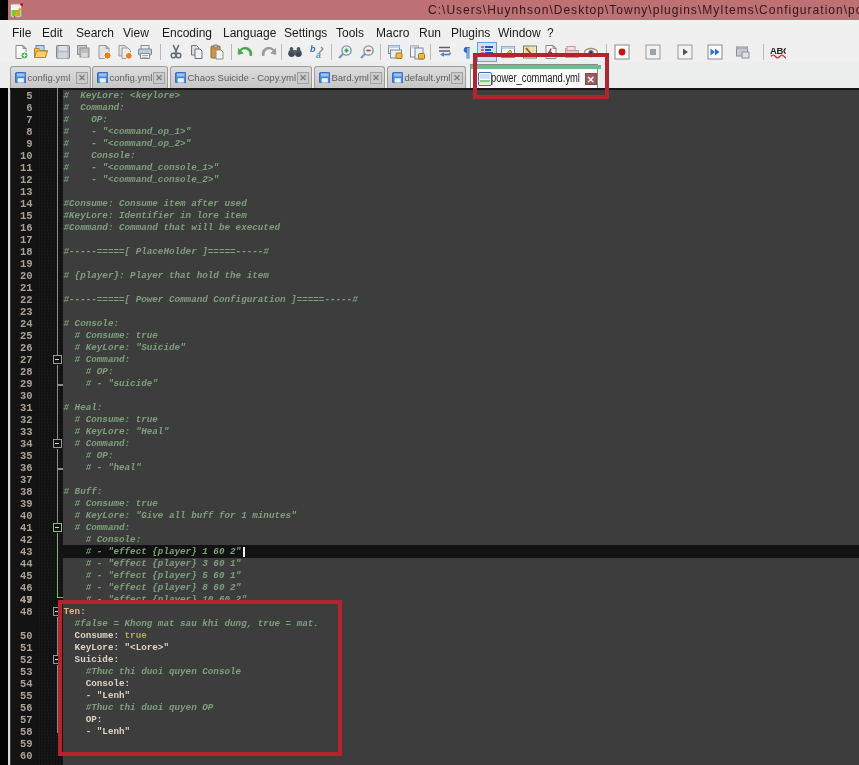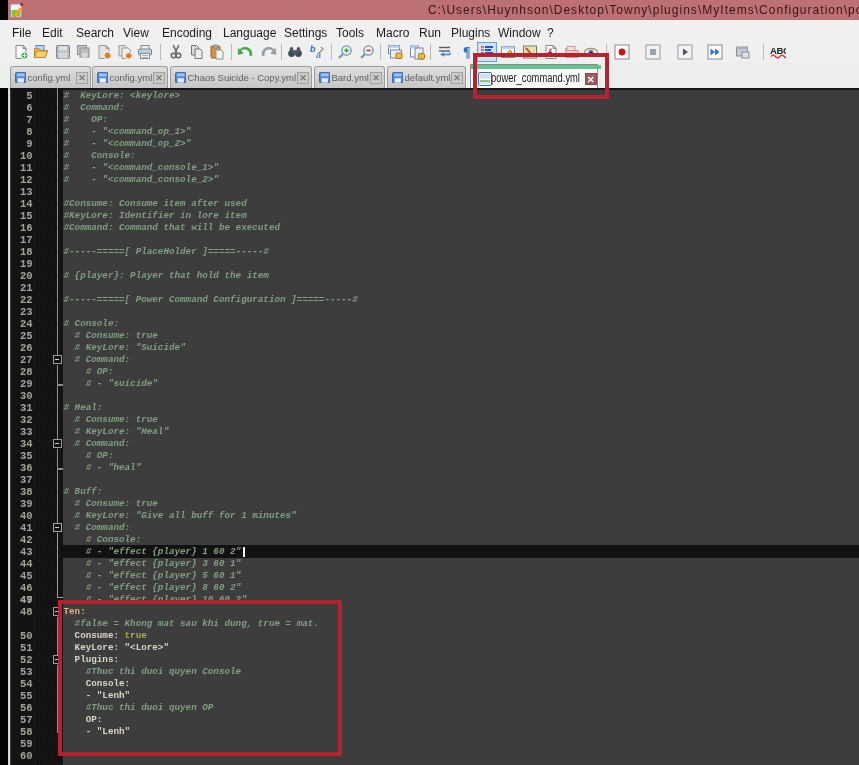"Plugins:" div.abs { text: Plugins -> Suicide }
